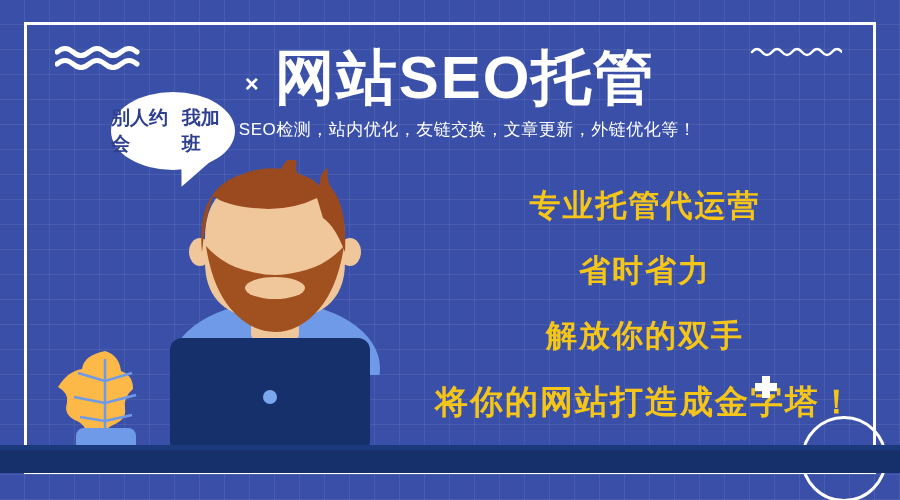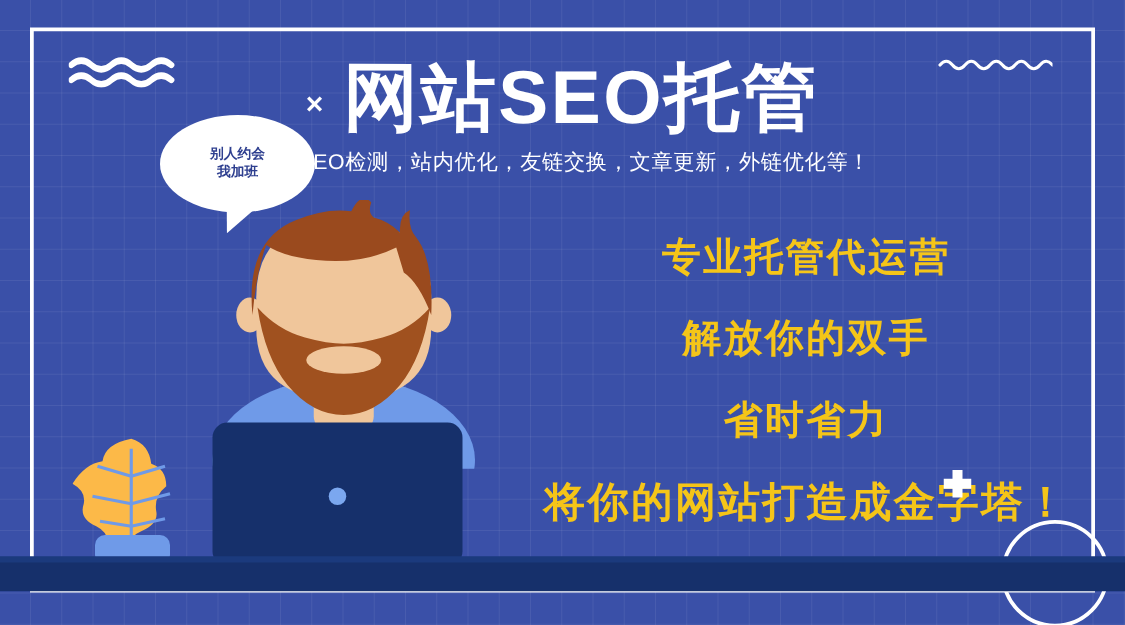"别人约会" .bubble { flex-direction: column -> row; font-size: 11px -> 19px; left: 128px -> 111px }
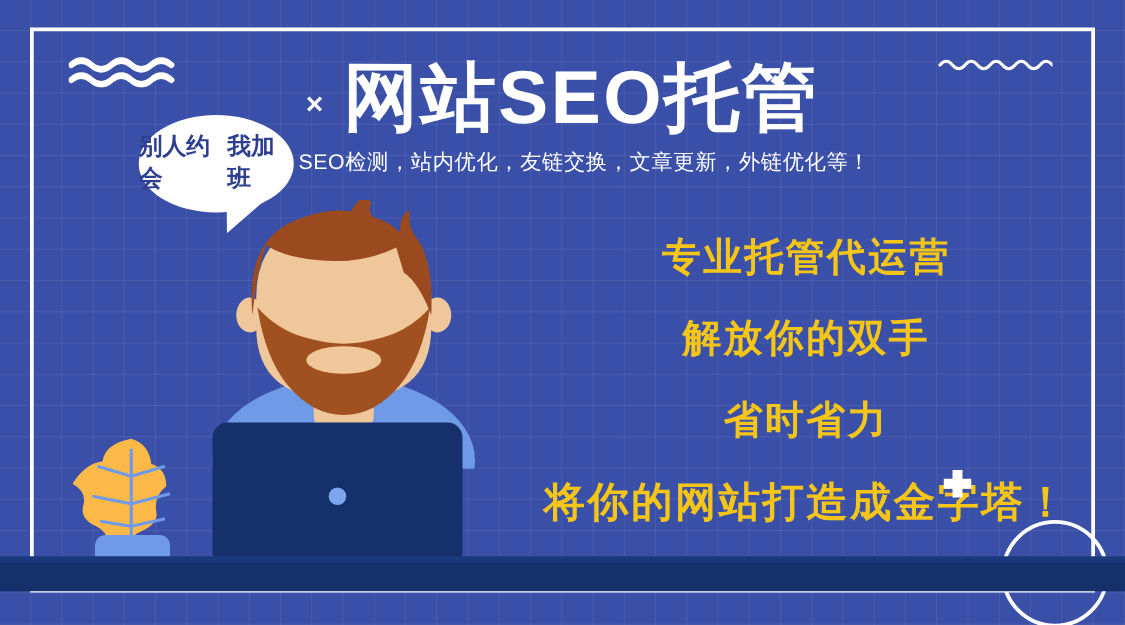"解放你的双手" div.slogan { order: before "省时省力" -> after "省时省力" }
